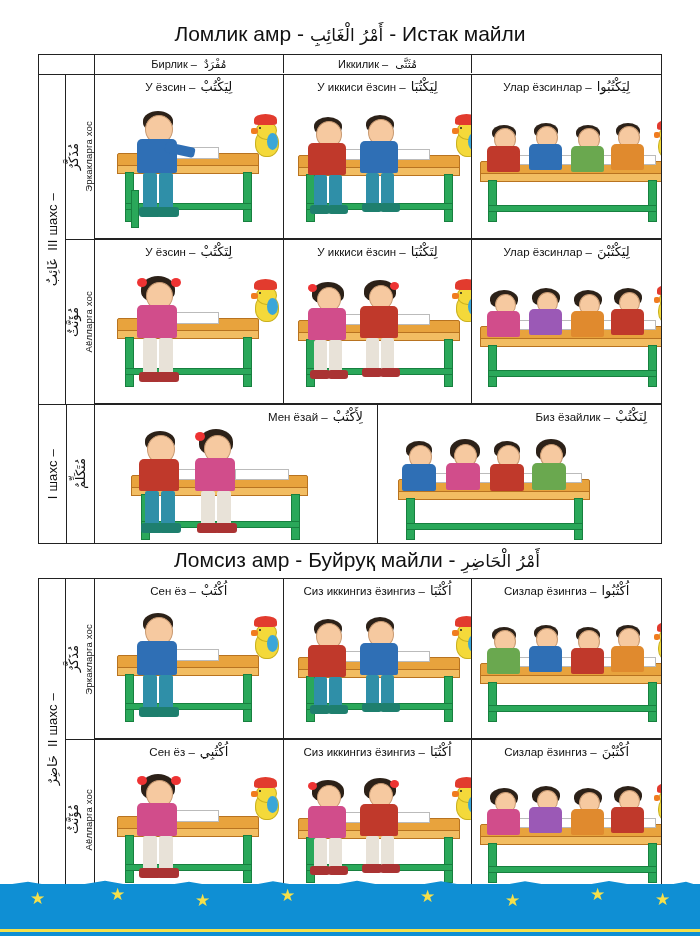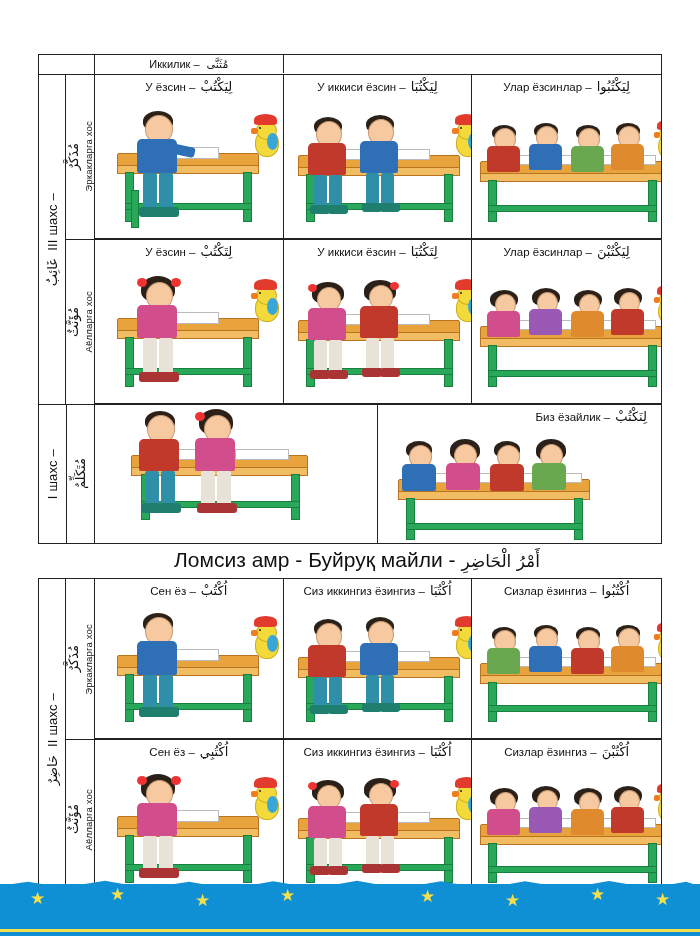"Ломлик амр -" div.title-row { html: none -> <div> <span>Ломлик амр -</span> <span>أَمْرُ الْغَائِبِ</span> <span>- Истак майли</span> </div> }
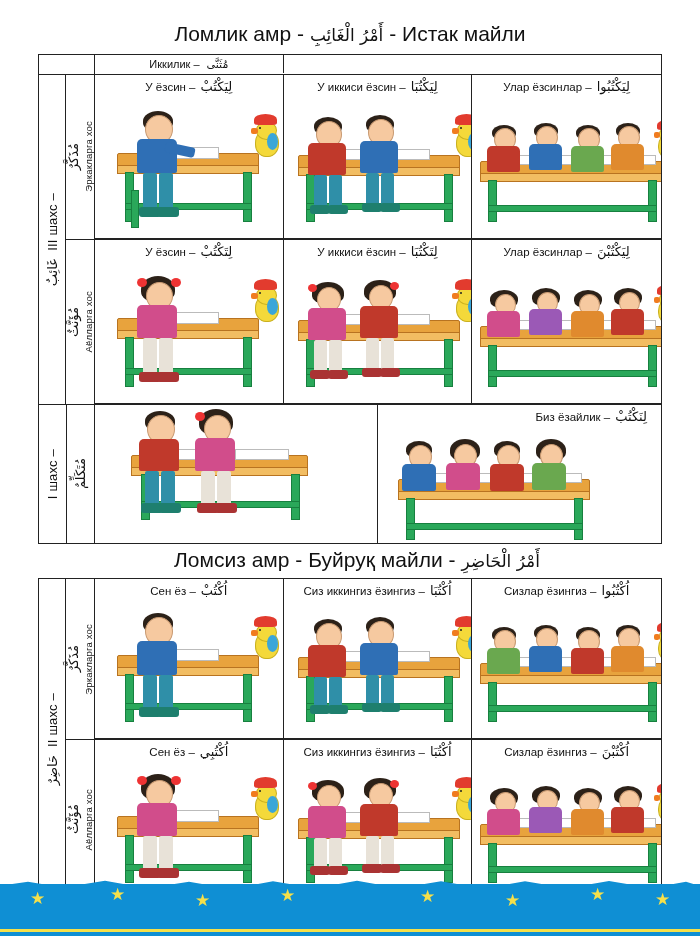"Бирлик –" div.colhead { html: none -> <div> <span>Бирлик –</span> <span>مُفْرَدٌ</span> </div> }
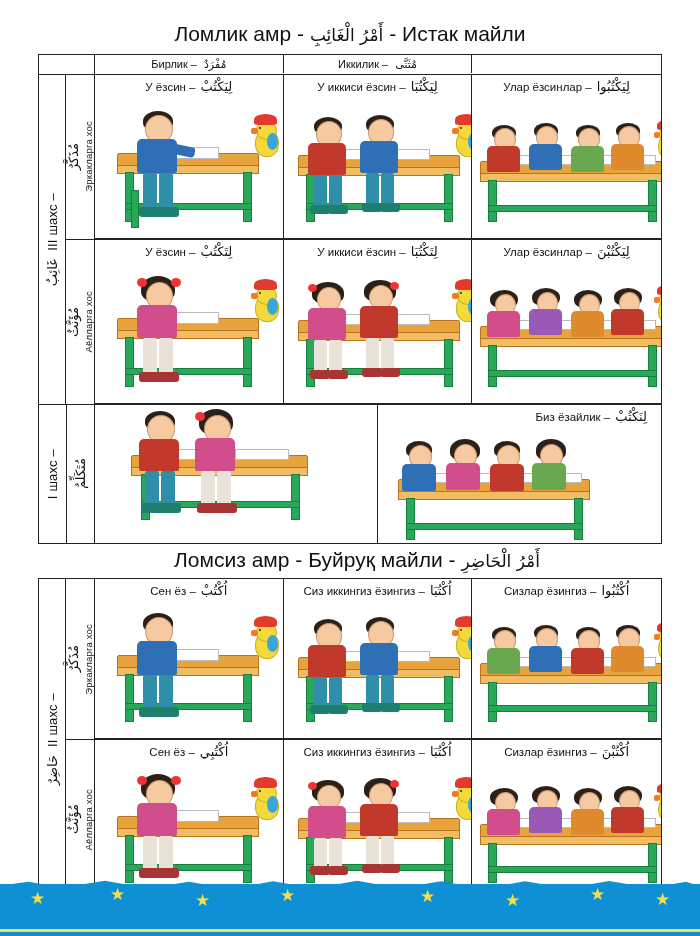"Мен ёзай –" div.caption { html: none -> <div> <span>Мен ёзай –</span> <span>لِأَكْتُبْ</span> </div> }
